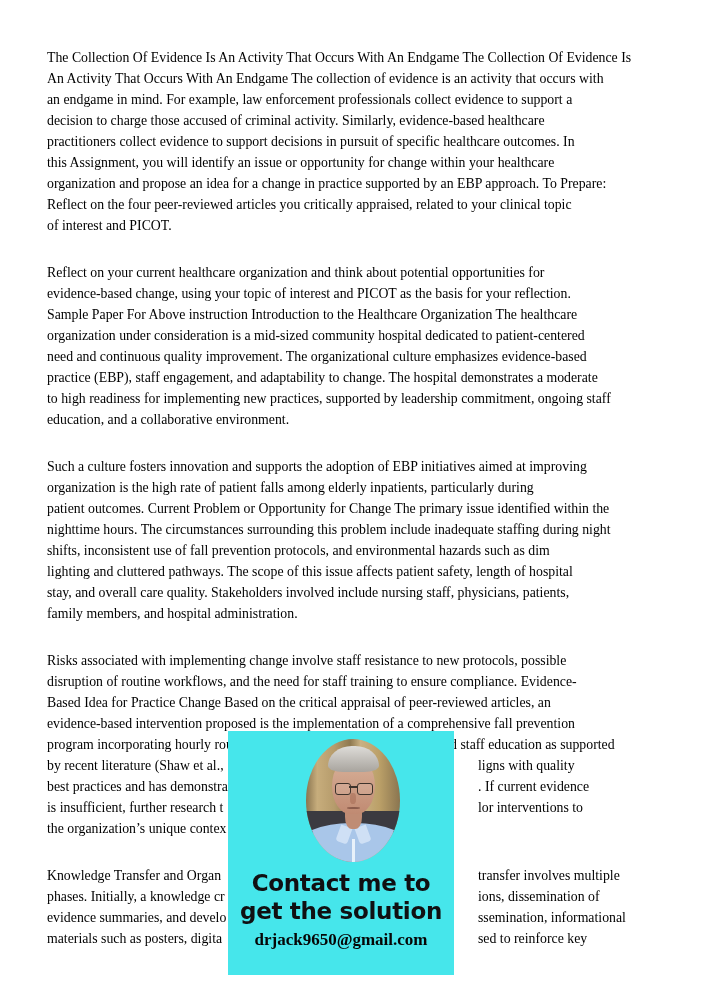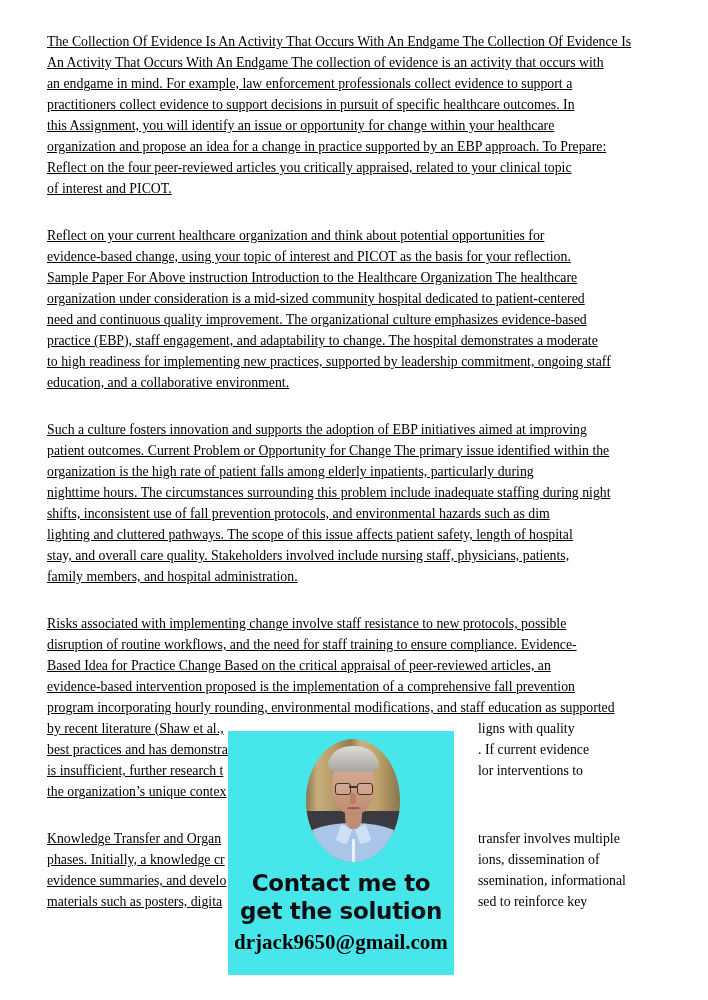"The Collection Of Evidence Is" .para { margin: 0 0 26px 0 -> 16px 0 26px 0; text-decoration: underline -> none }
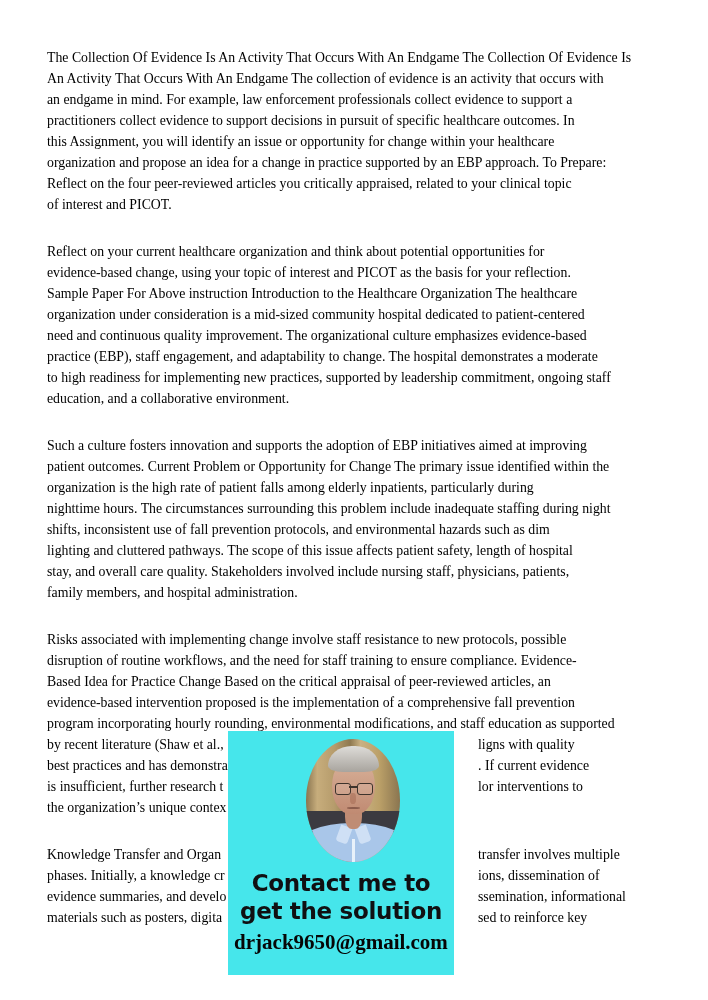"decision to charge those accused" div.line { html: none -> <div>decision to charge those accused of criminal activity. Similarly, evidence-based healthcare</div> }
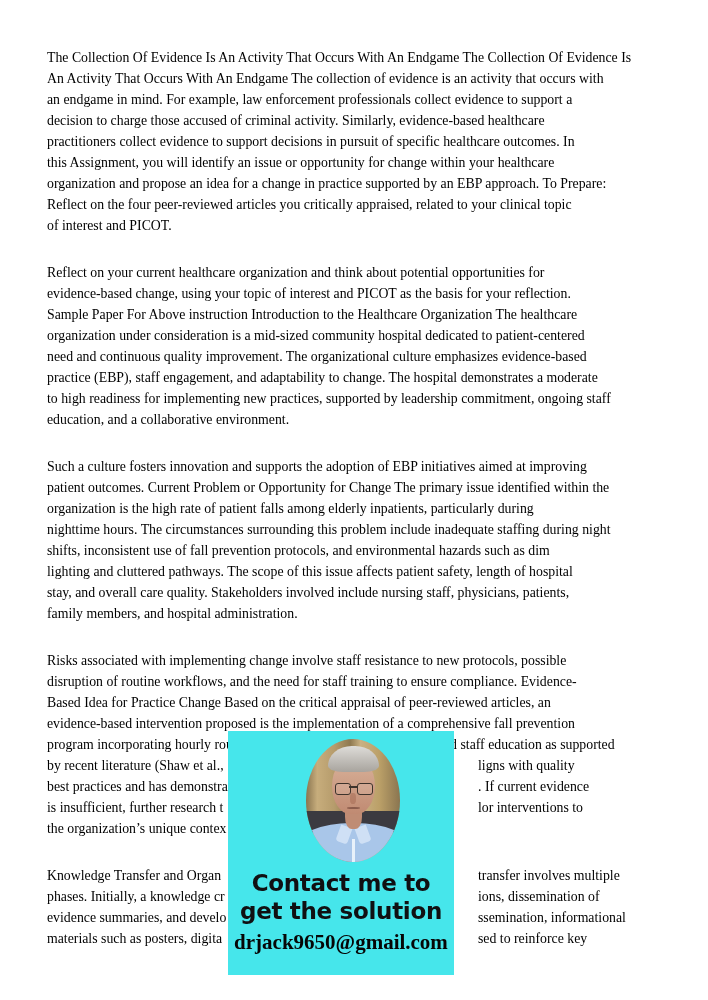"patient outcomes. Current Problem or" div.line { order: before "organization is the high rate" -> after "organization is the high rate" }
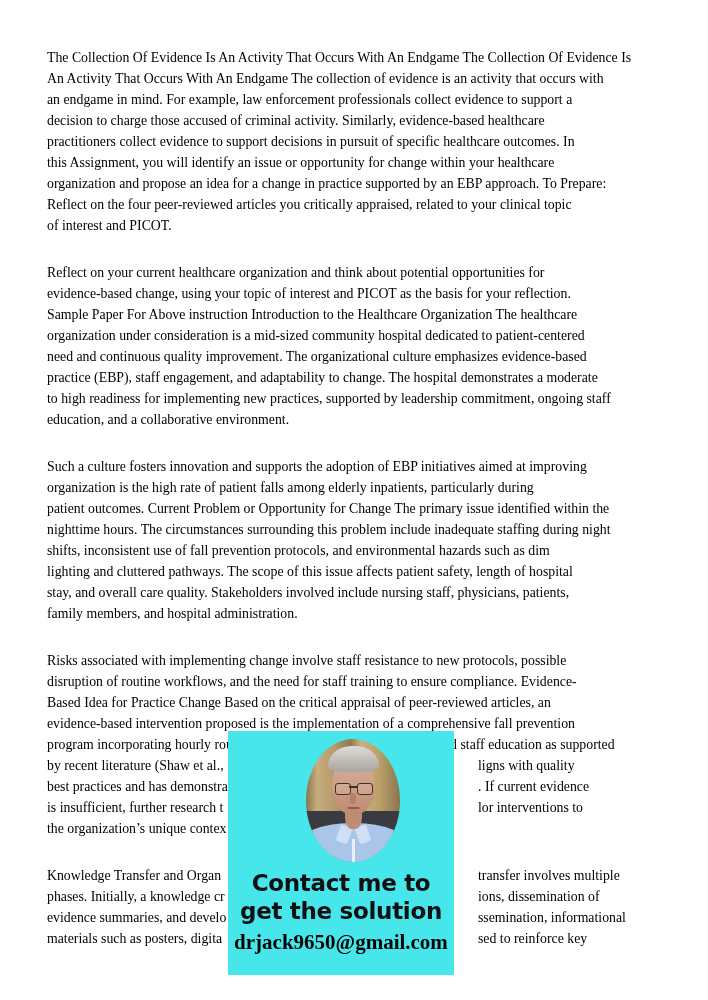"drjack9650@gmail.com" .card-email { font-size: 21px -> 17px }
